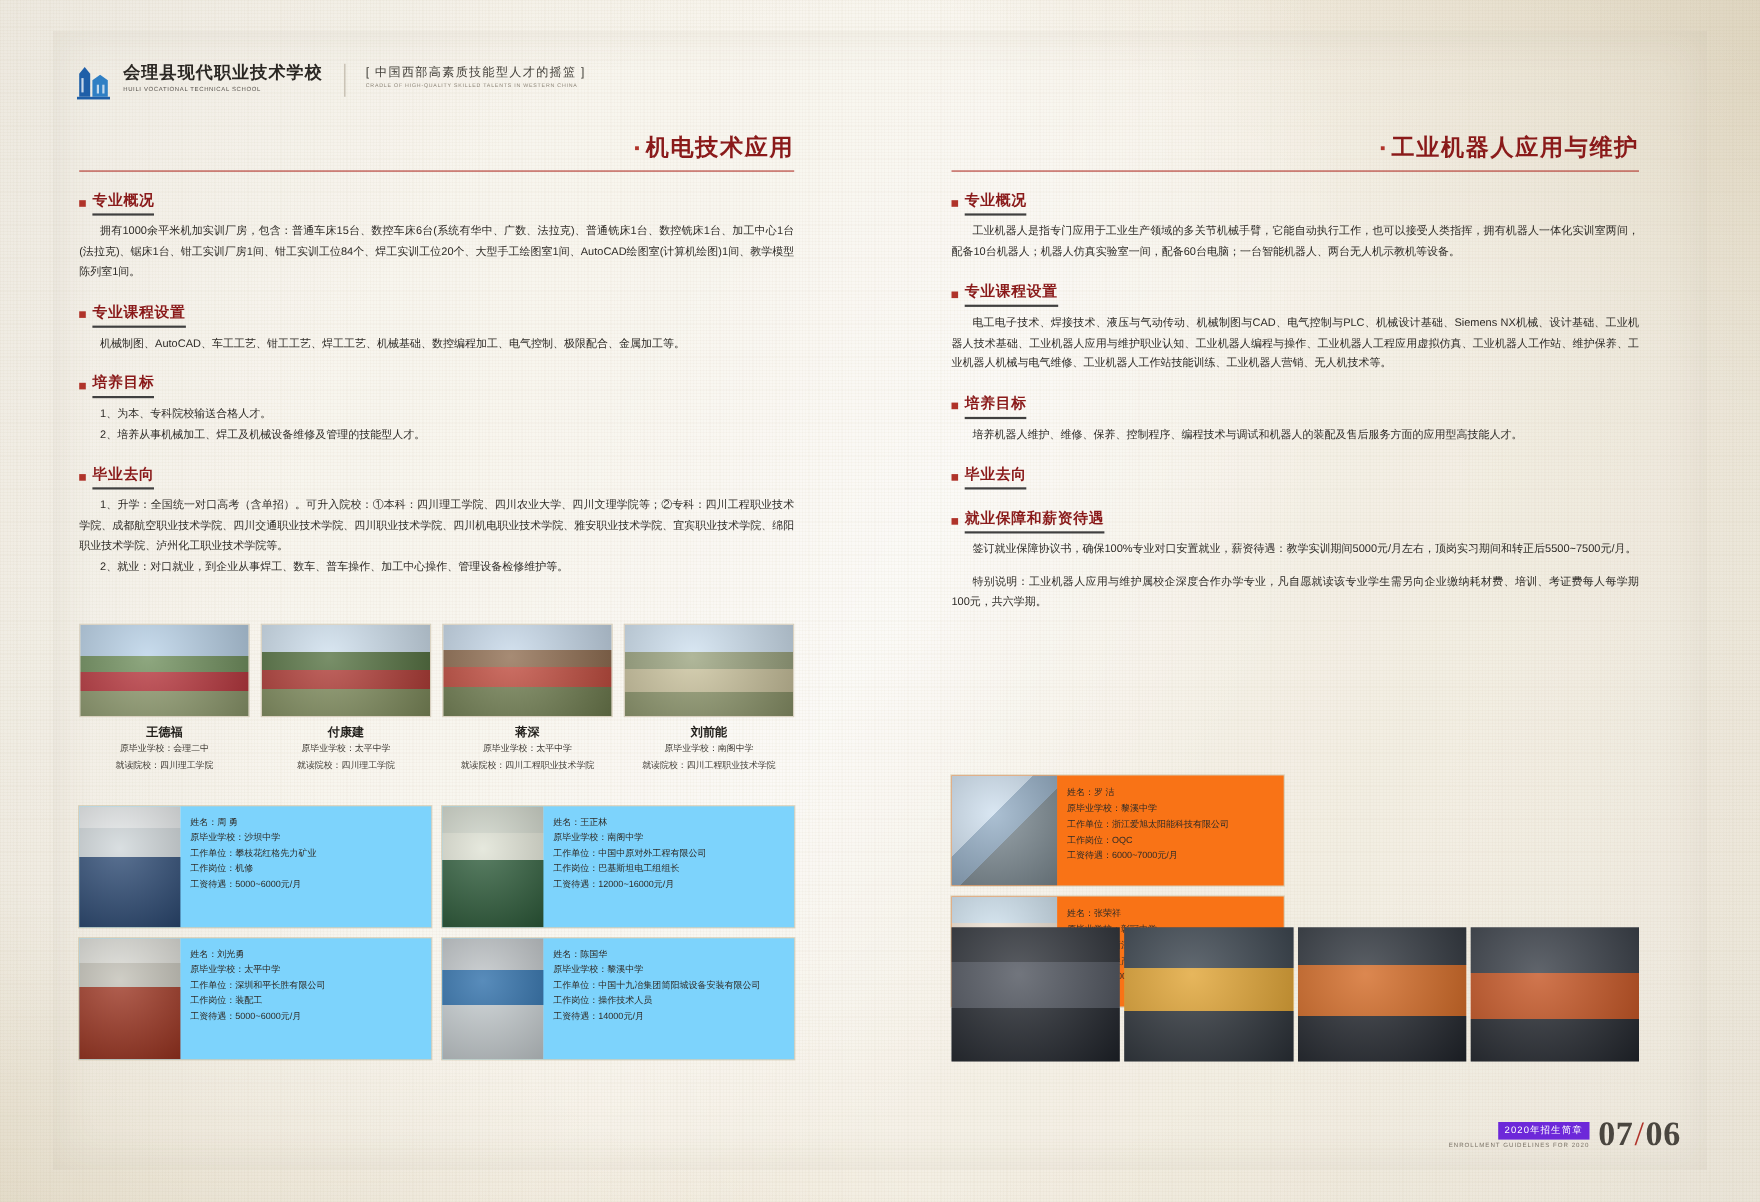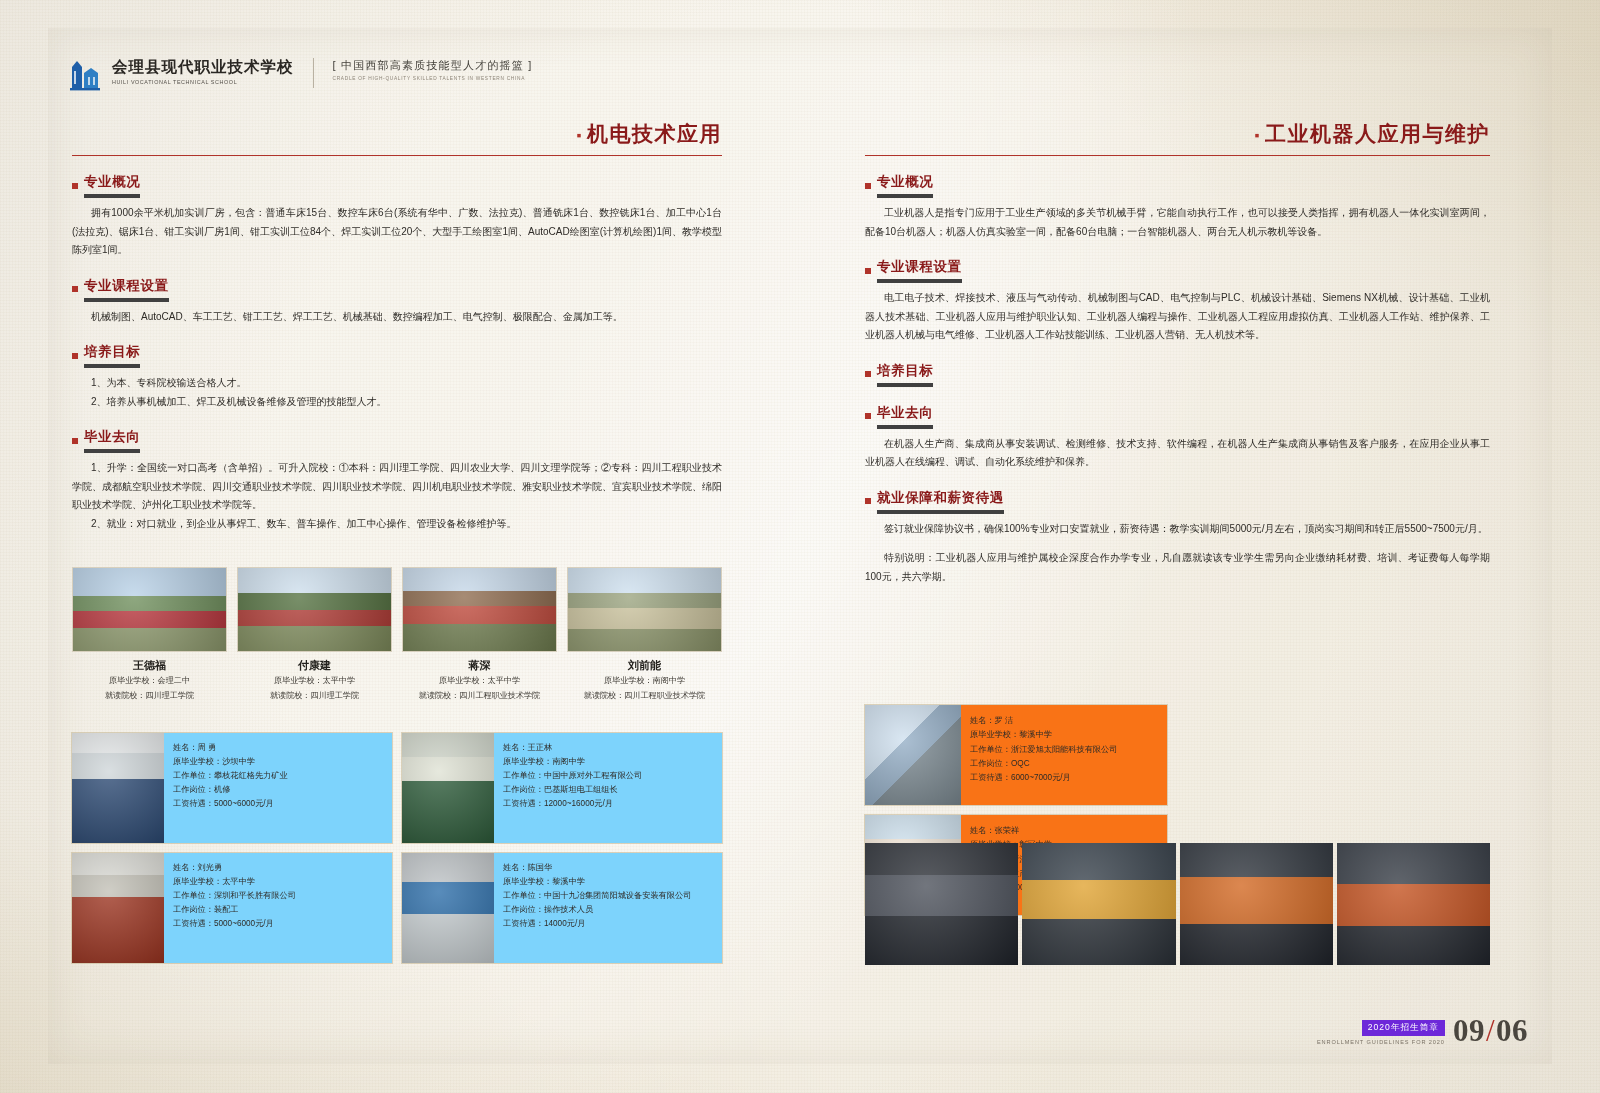"专业概况" .blk-head .u { border-bottom: 4px solid #404040 -> 2px solid #404040 }
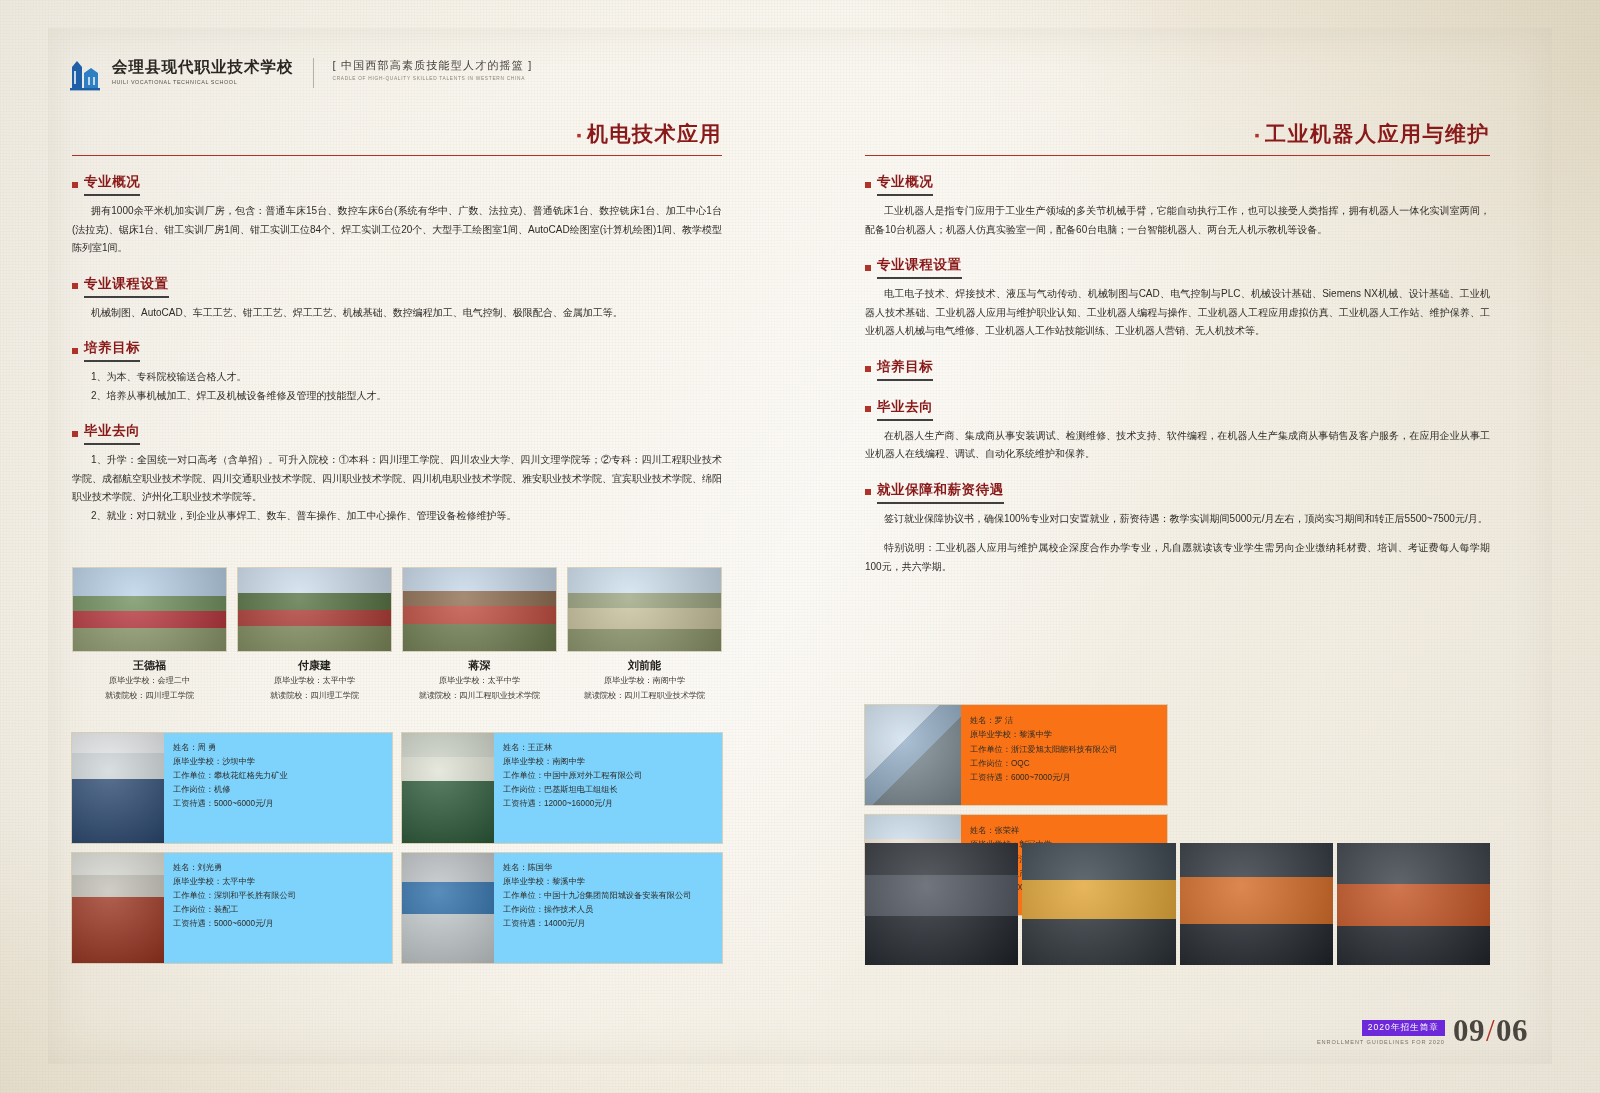"培养机器人维护、维修、保养、控制程序、编程技术与调试和机器人的装配及售后服务方面" div.para { html: none -> <div>培养机器人维护、维修、保养、控制程序、编程技术与调试和机器人的装配及售后服务方面的应用型高技能人才。</div> }
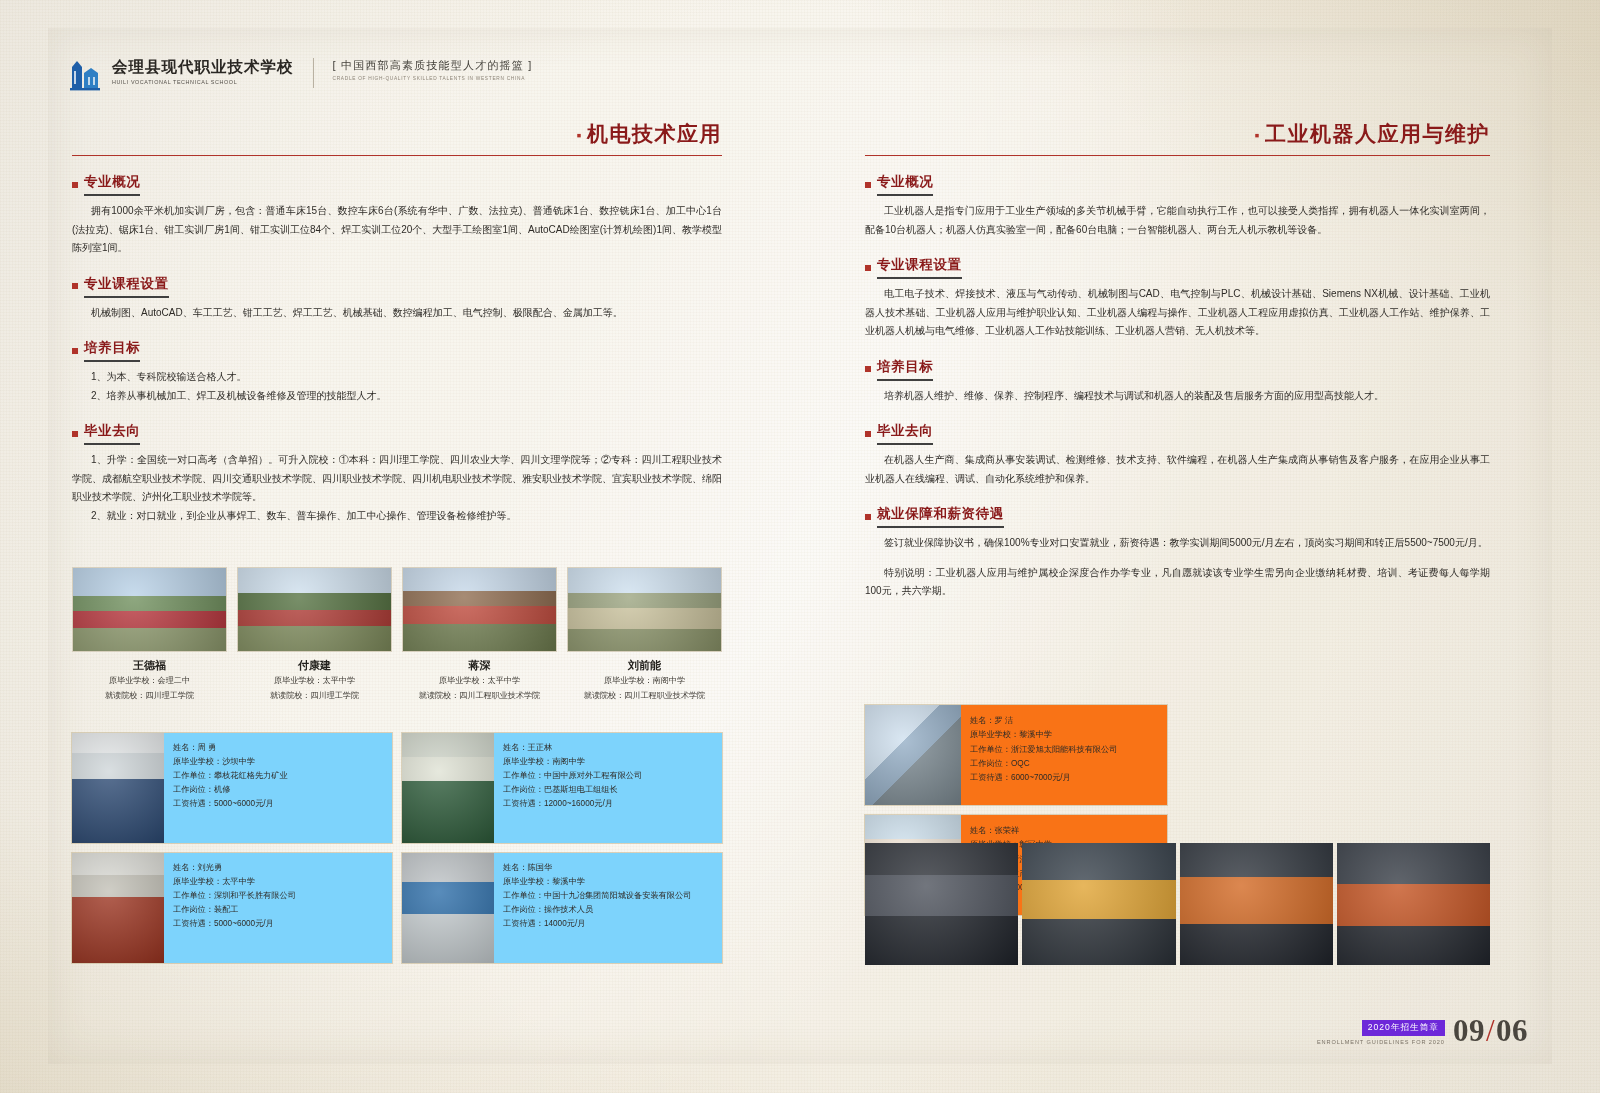"在机器人生产商、集成商从事安装调试、检测维修、技术支持、软件编程，在机器人生产集" div.para { html: <div>在机器人生产商、集成商从事安装调试、检测维修、技术支持、软件编程，在机器人生产集成商从事销售及客户服务，在应用企业从事工业机器人在线编程、调试、自动化系统维护和保养。</div> -> none }
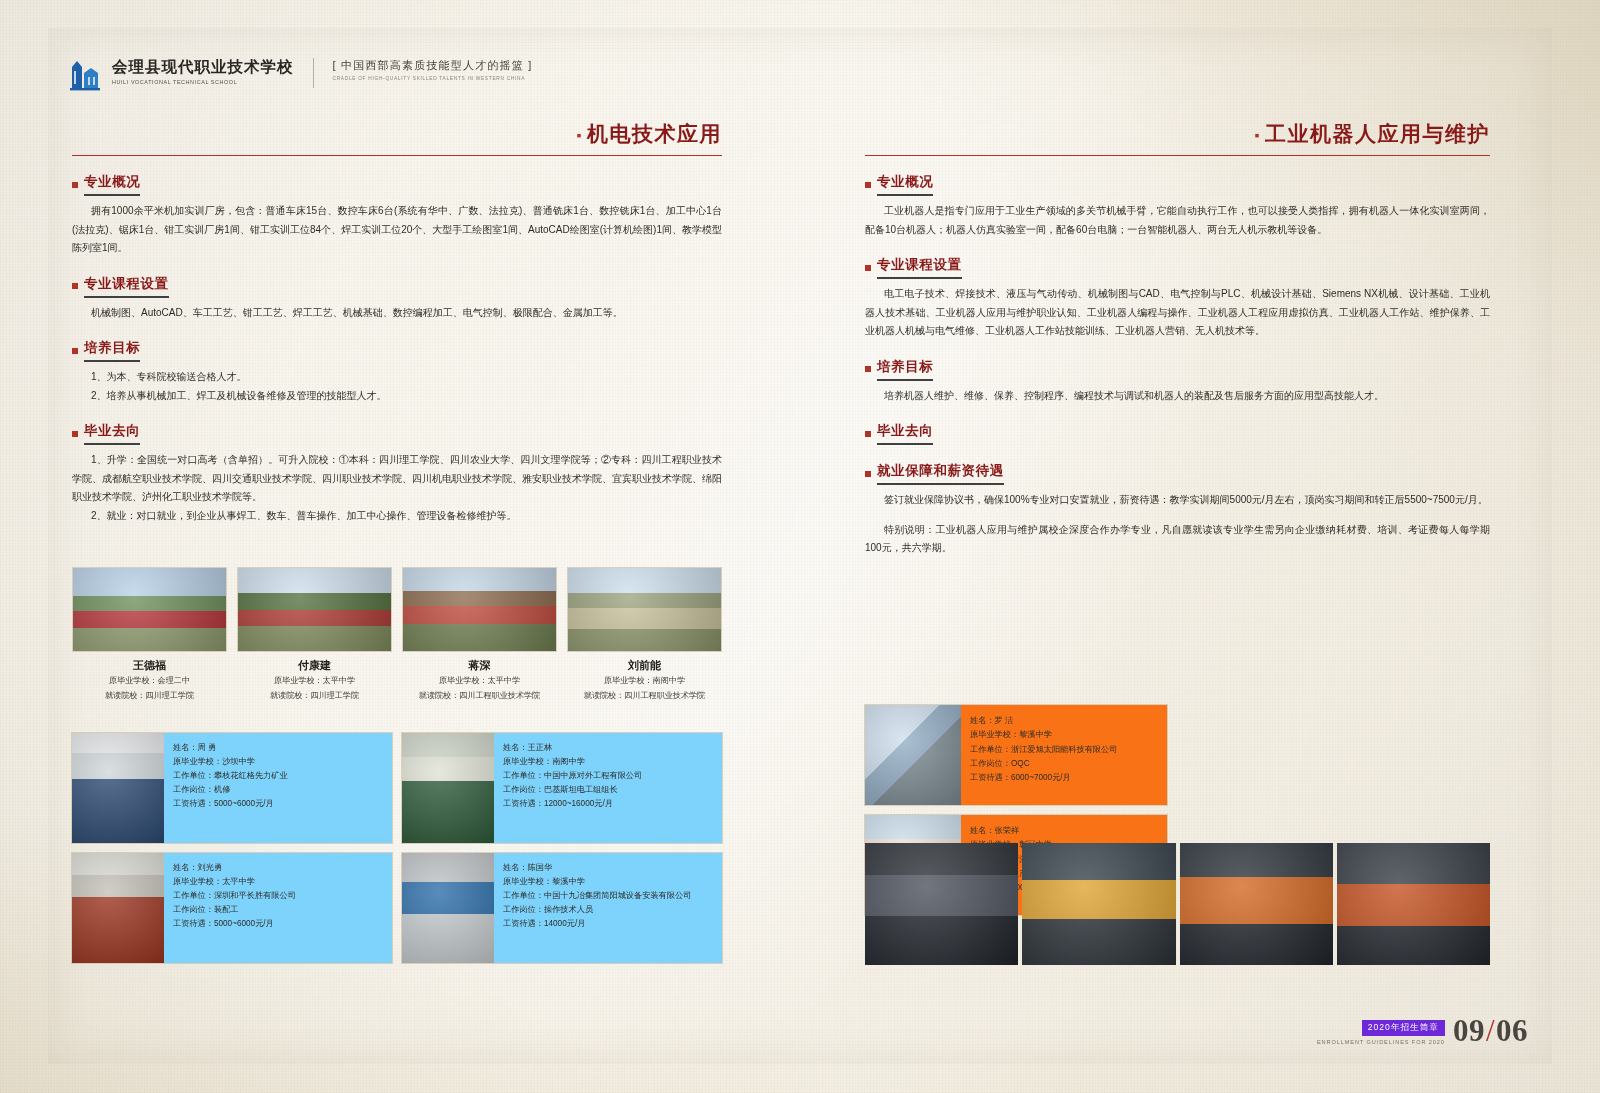"09" span { text: 09 -> 07 }
